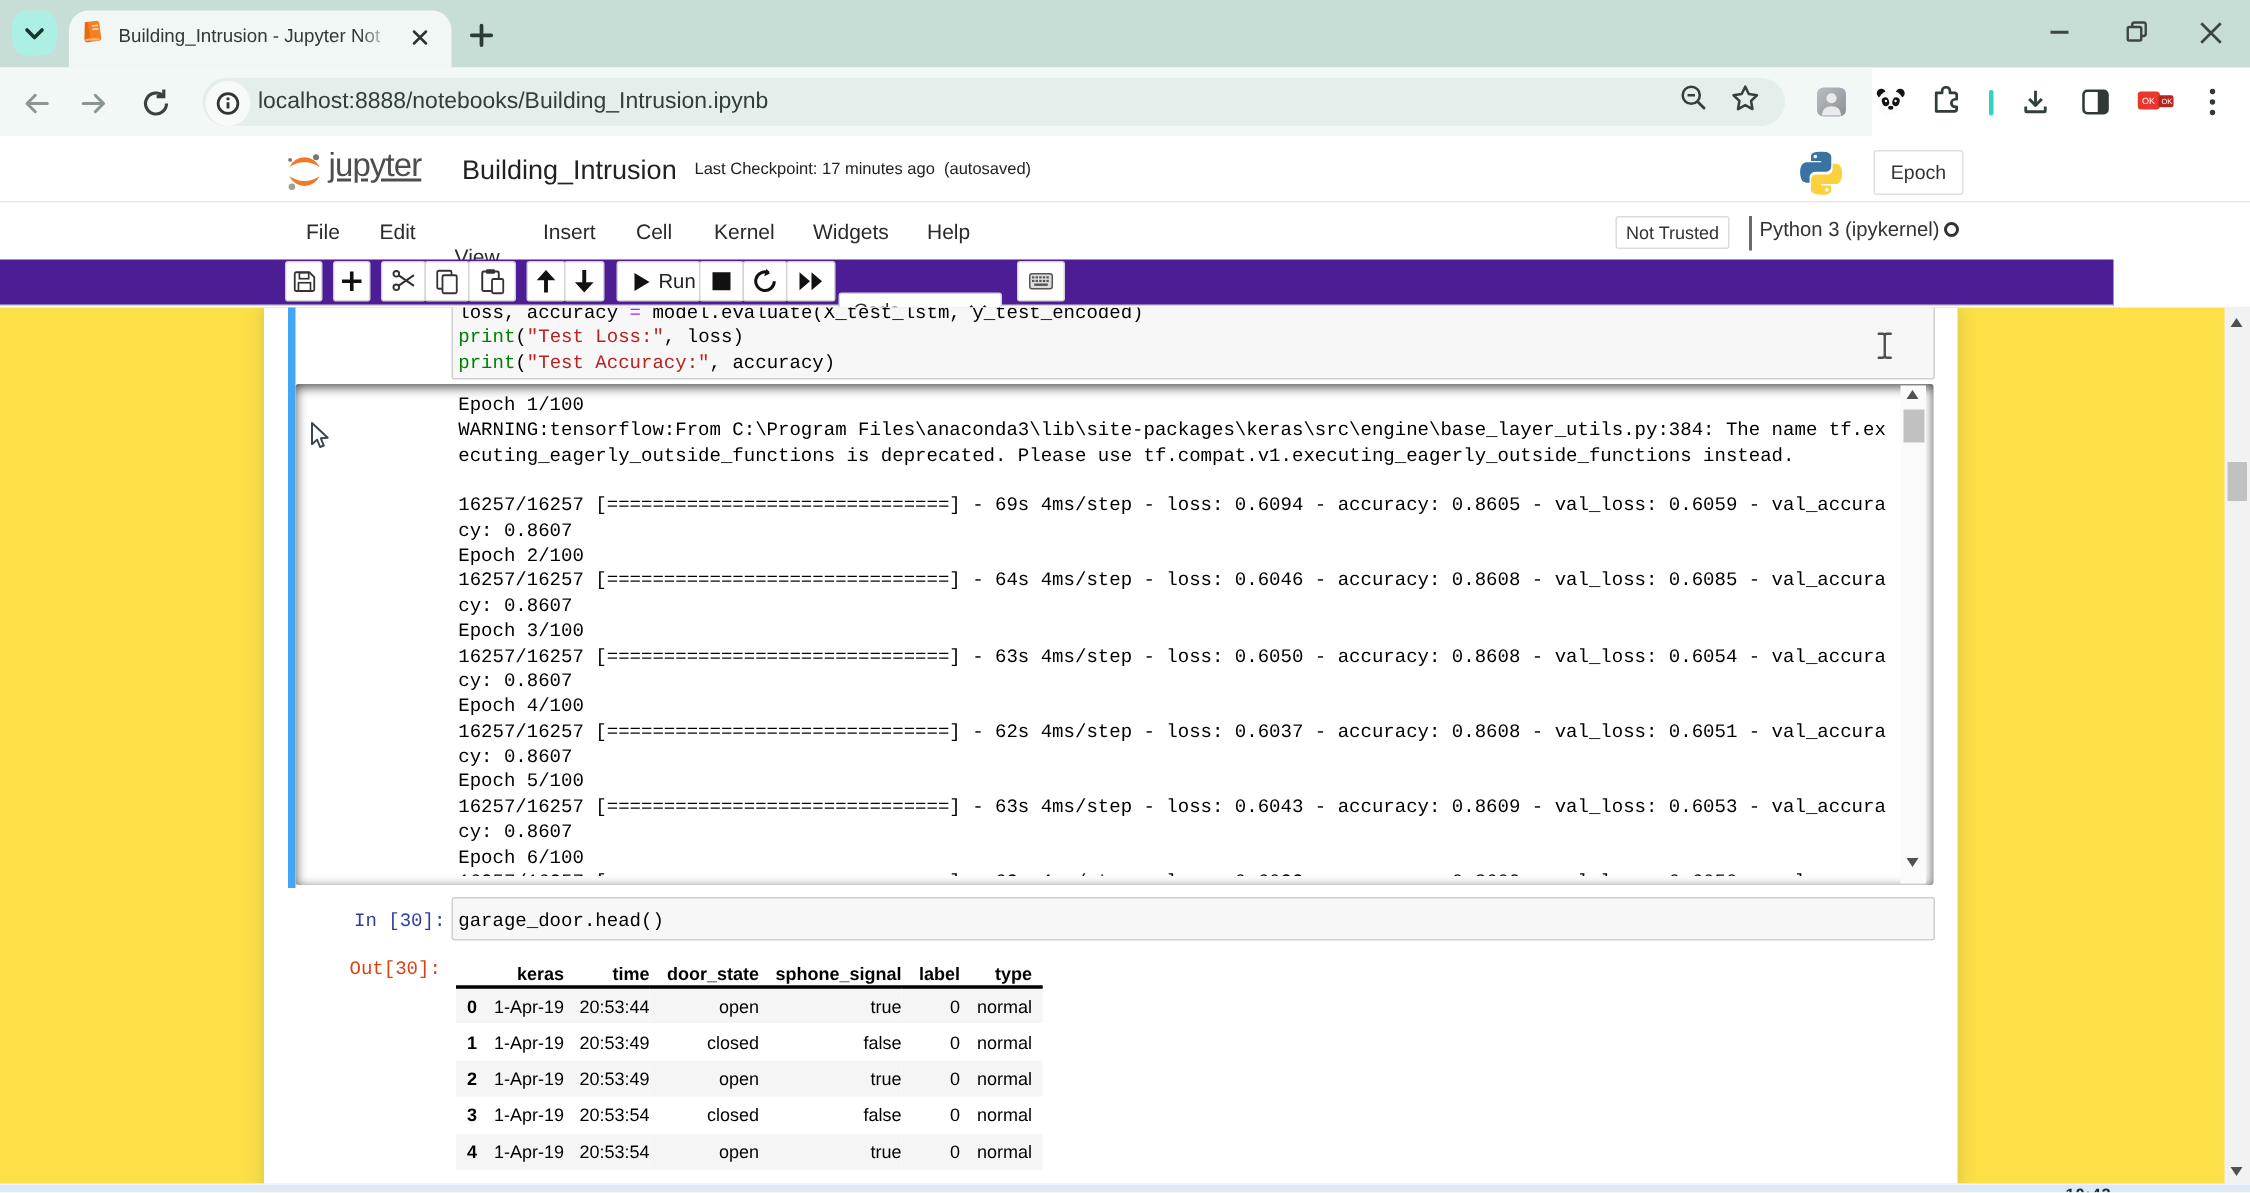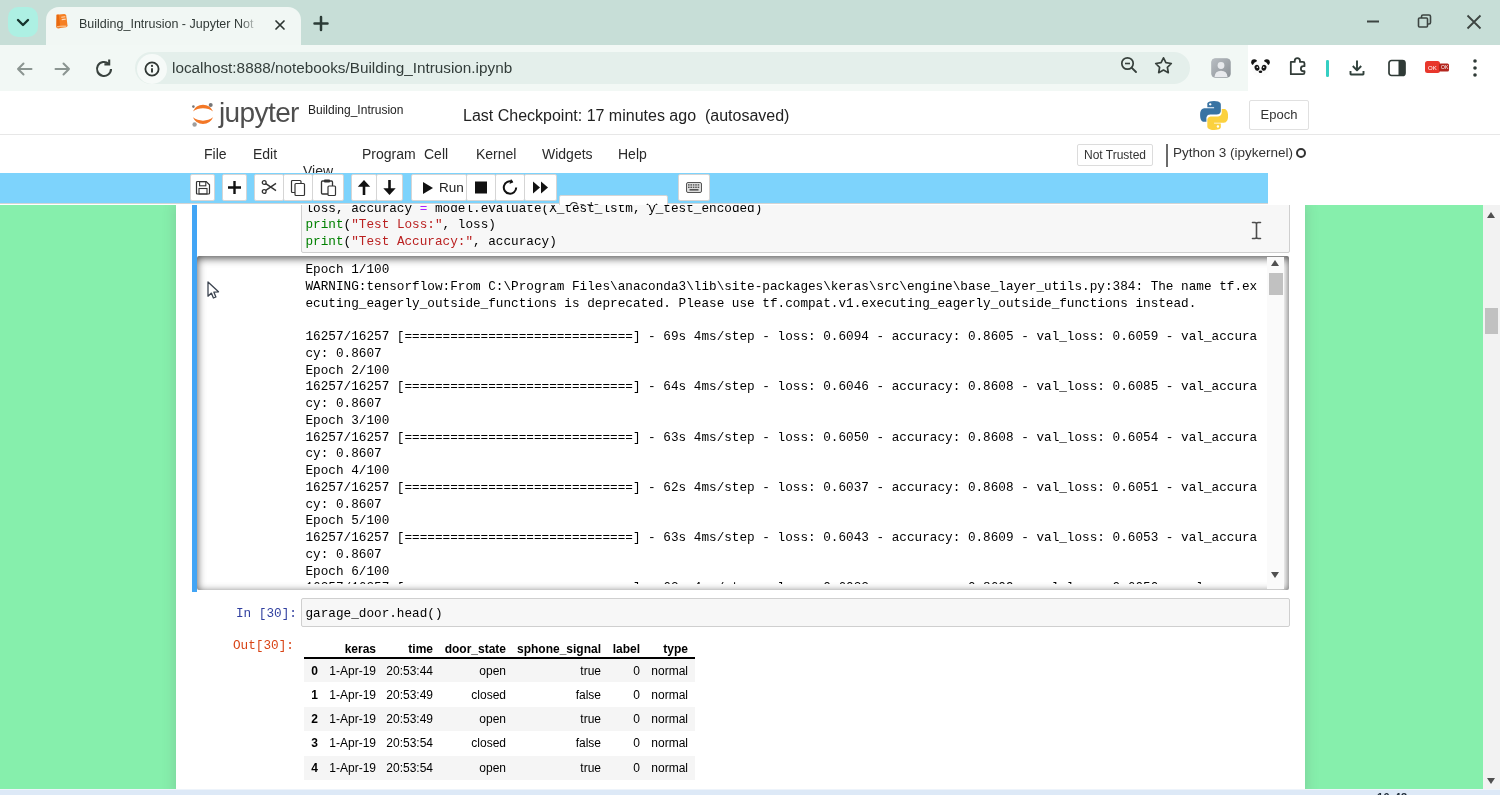"jupyter" div.abs { font-size: 28px -> 22px; text-decoration: none -> underline }
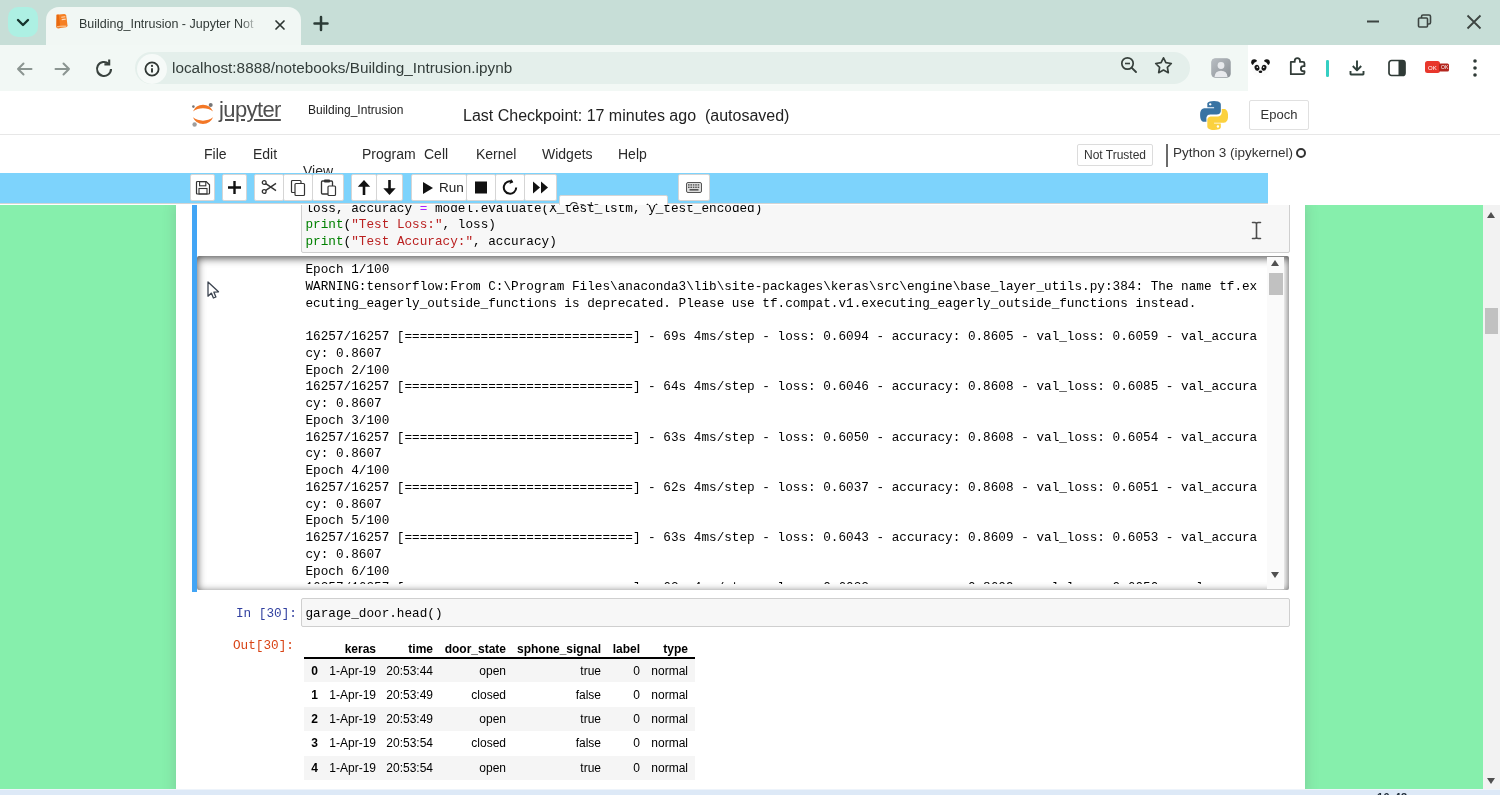"Building_Intrusion" #jtitle { font-size: 12px -> 18px }
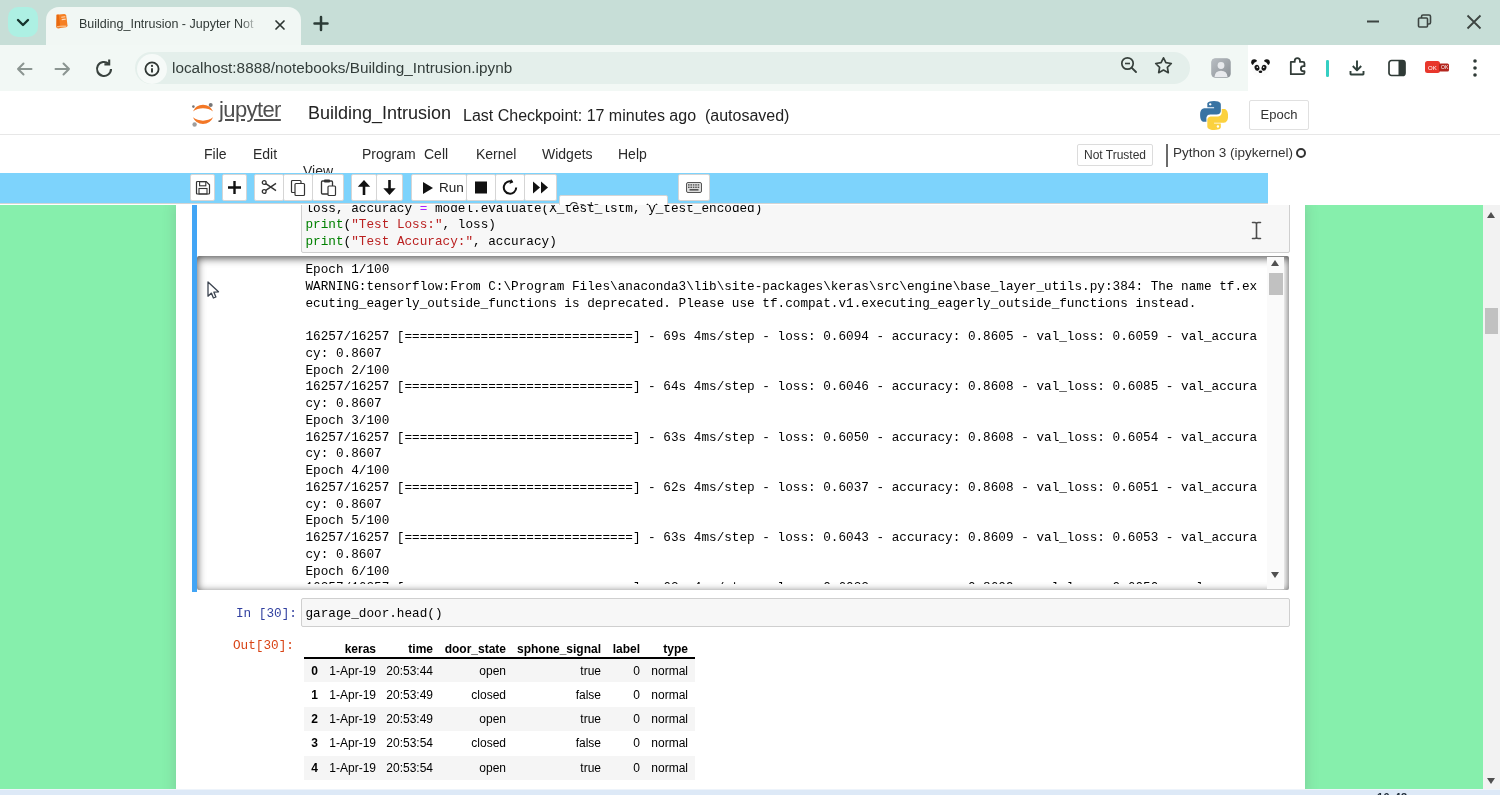"Last Checkpoint: 17 minutes ago" #jcheckpoint { font-size: 16px -> 11px }
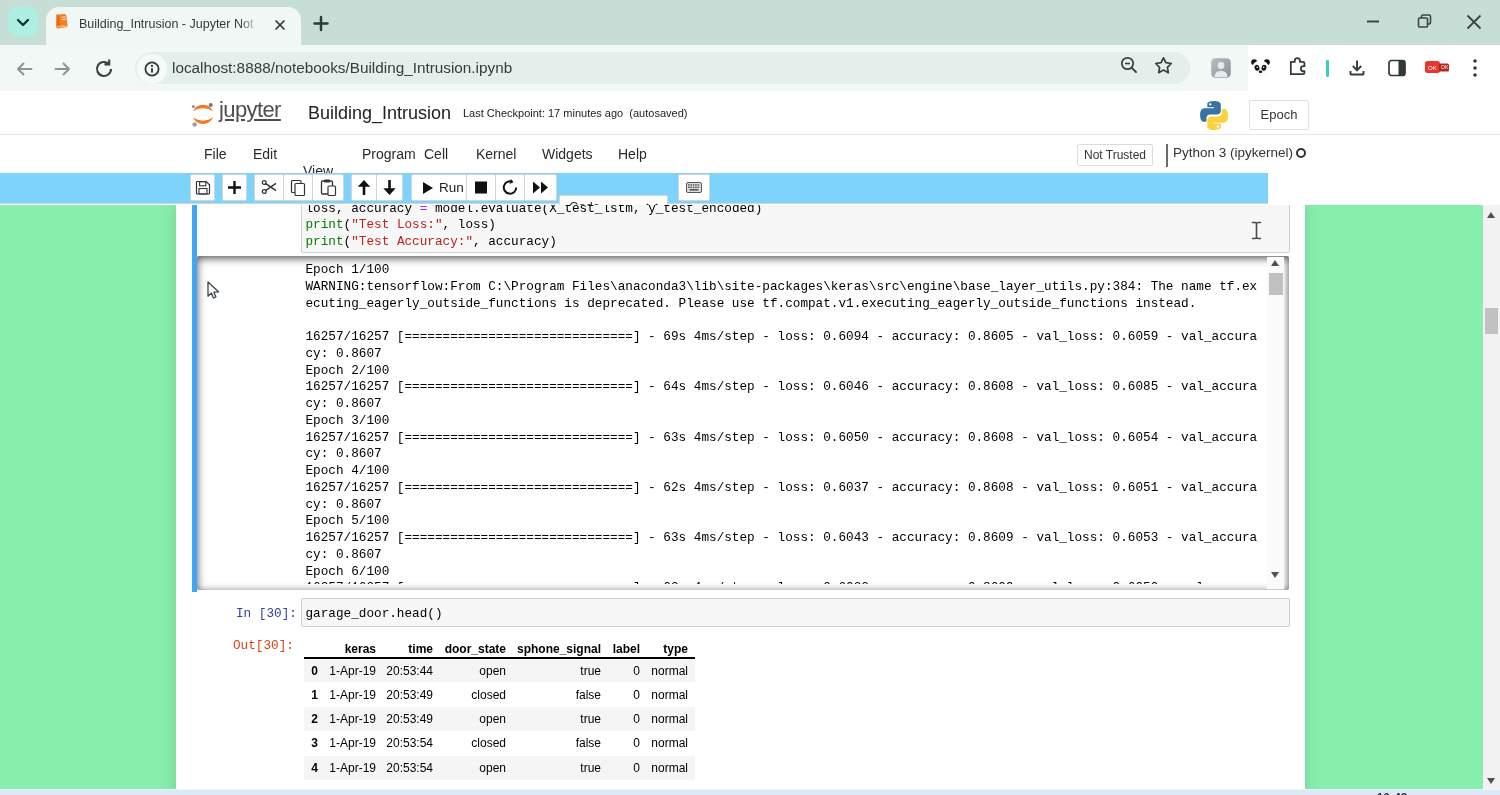"Program" div.menuitem { text: Program -> Insert }
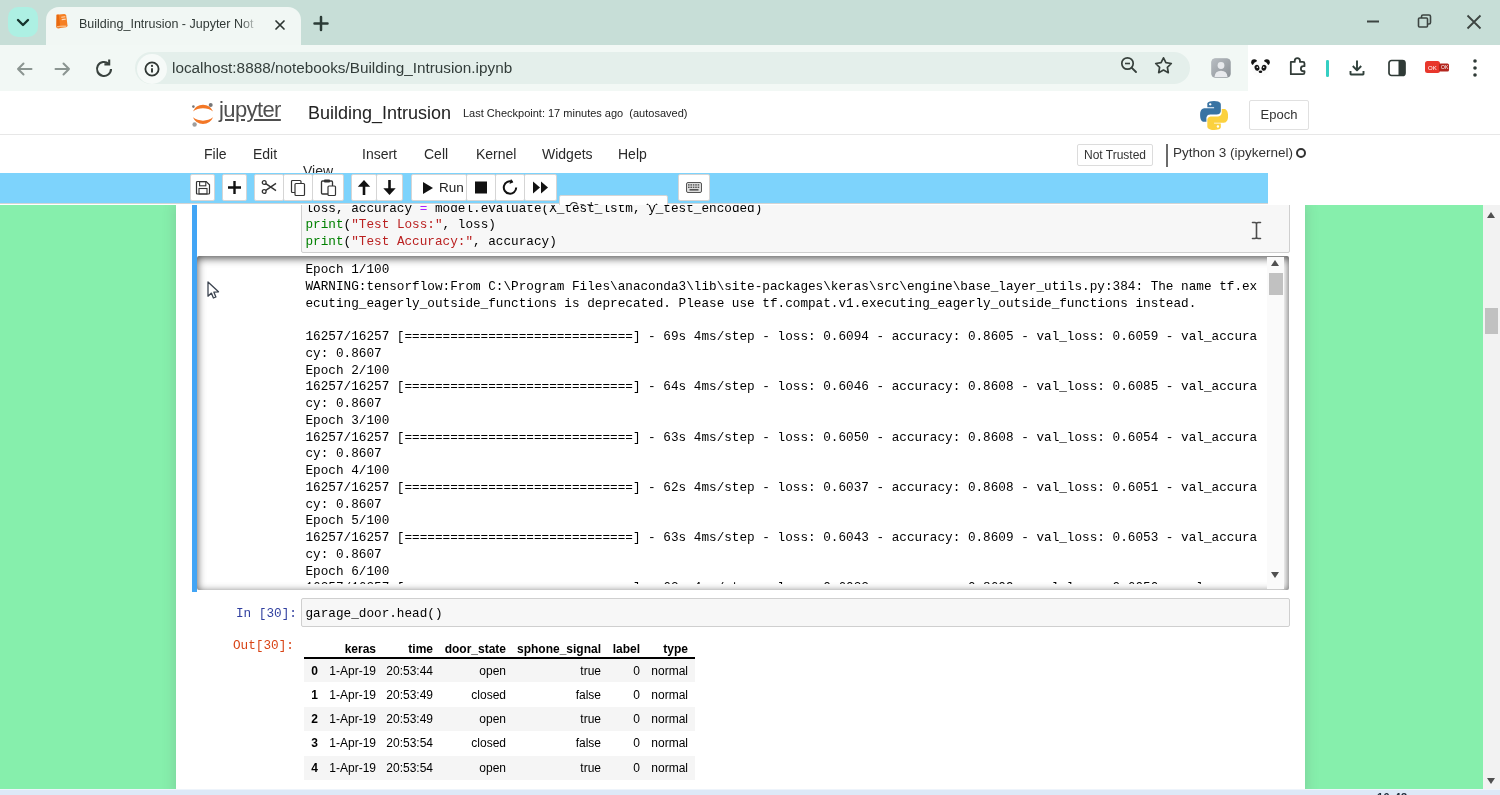"Run" #toolbar { background: #7dd3fc -> #4c1d95; width: 1268px -> 1409px }
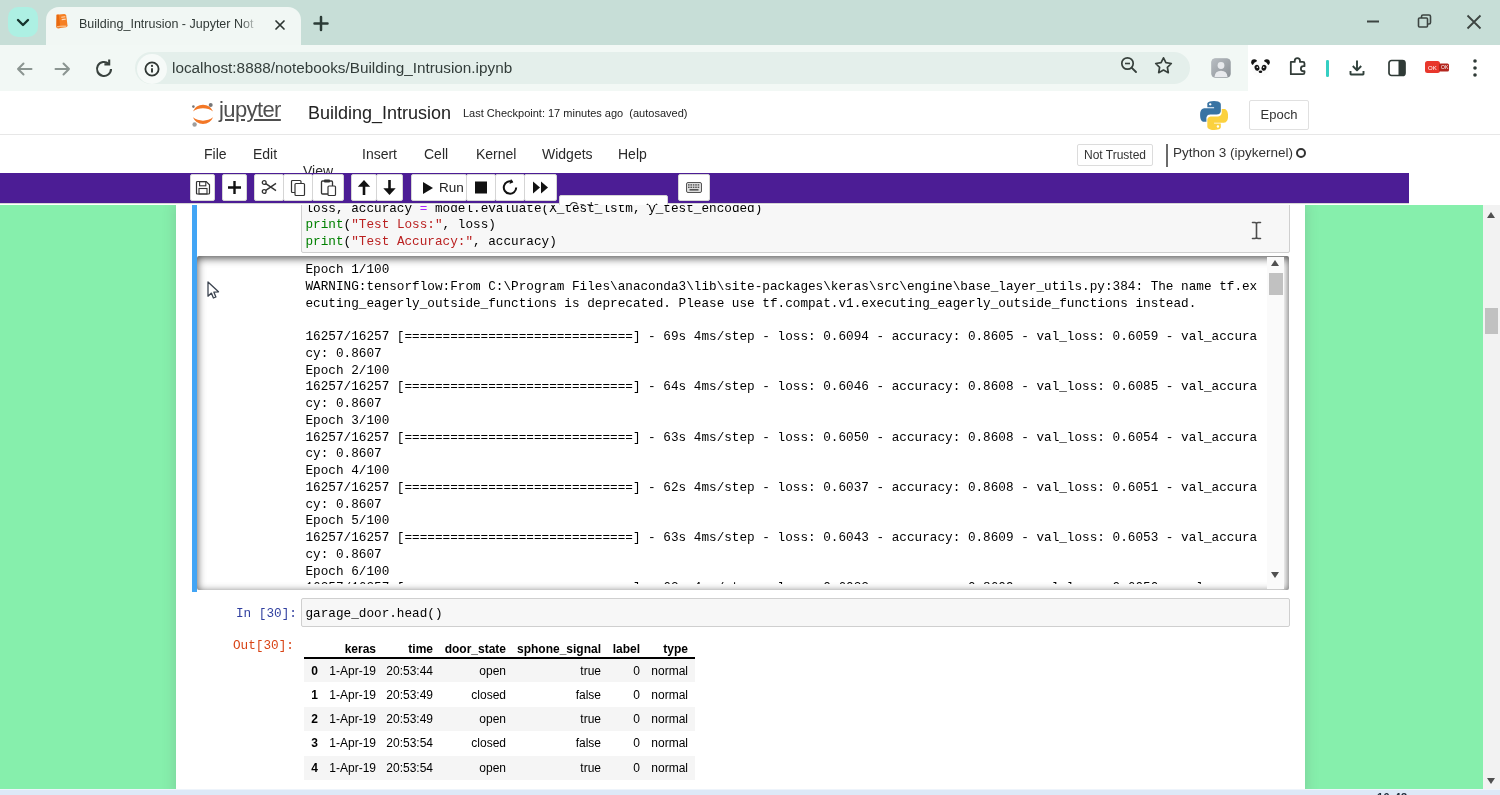"loss, accuracy =" #site { background: #86efac -> #fde047 }
